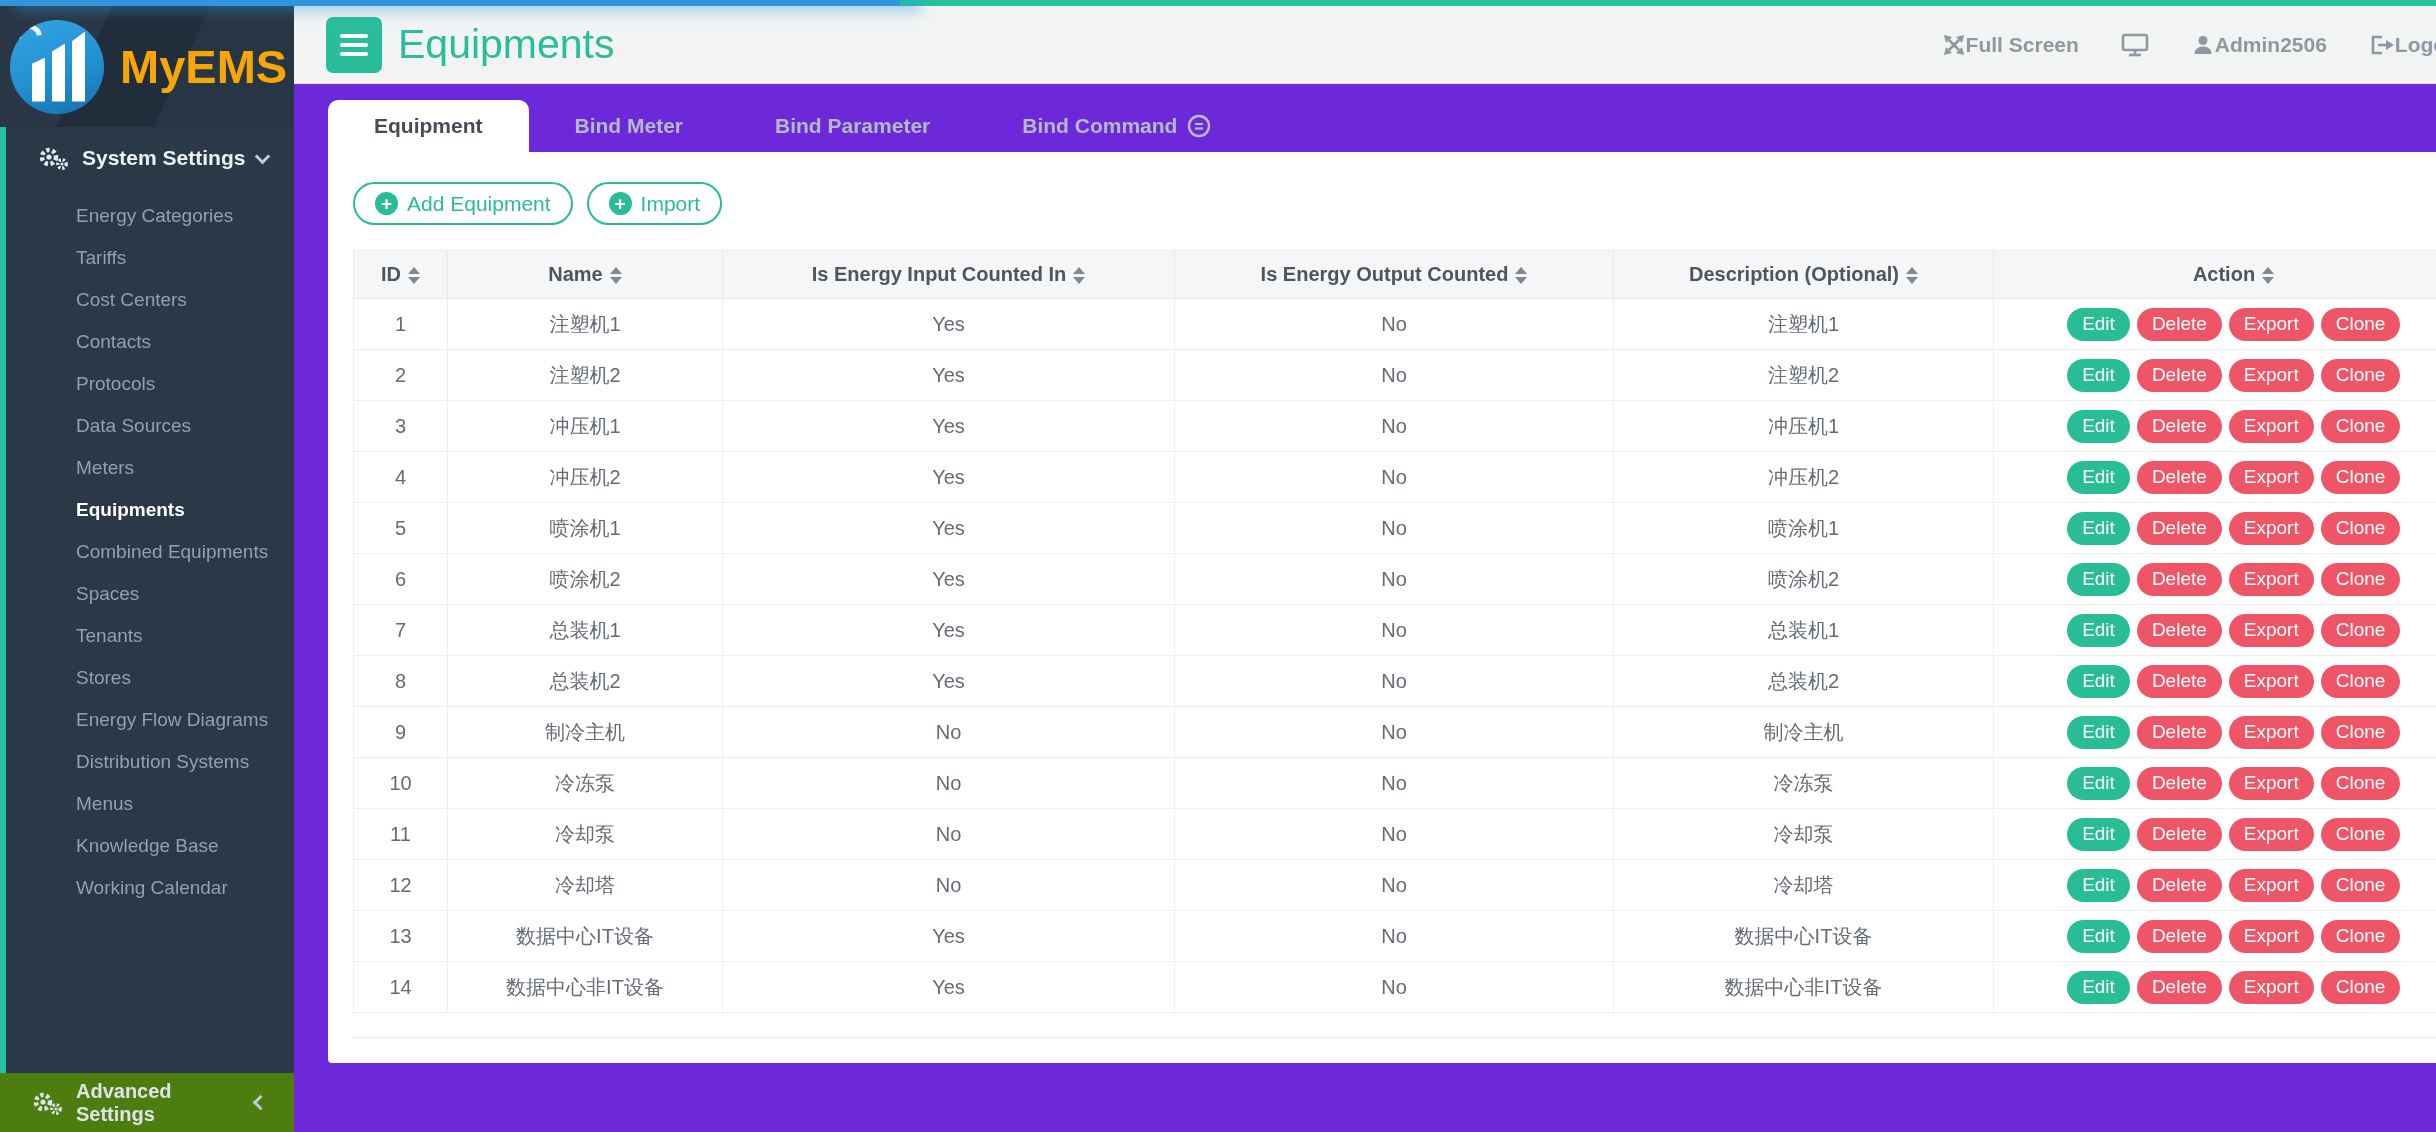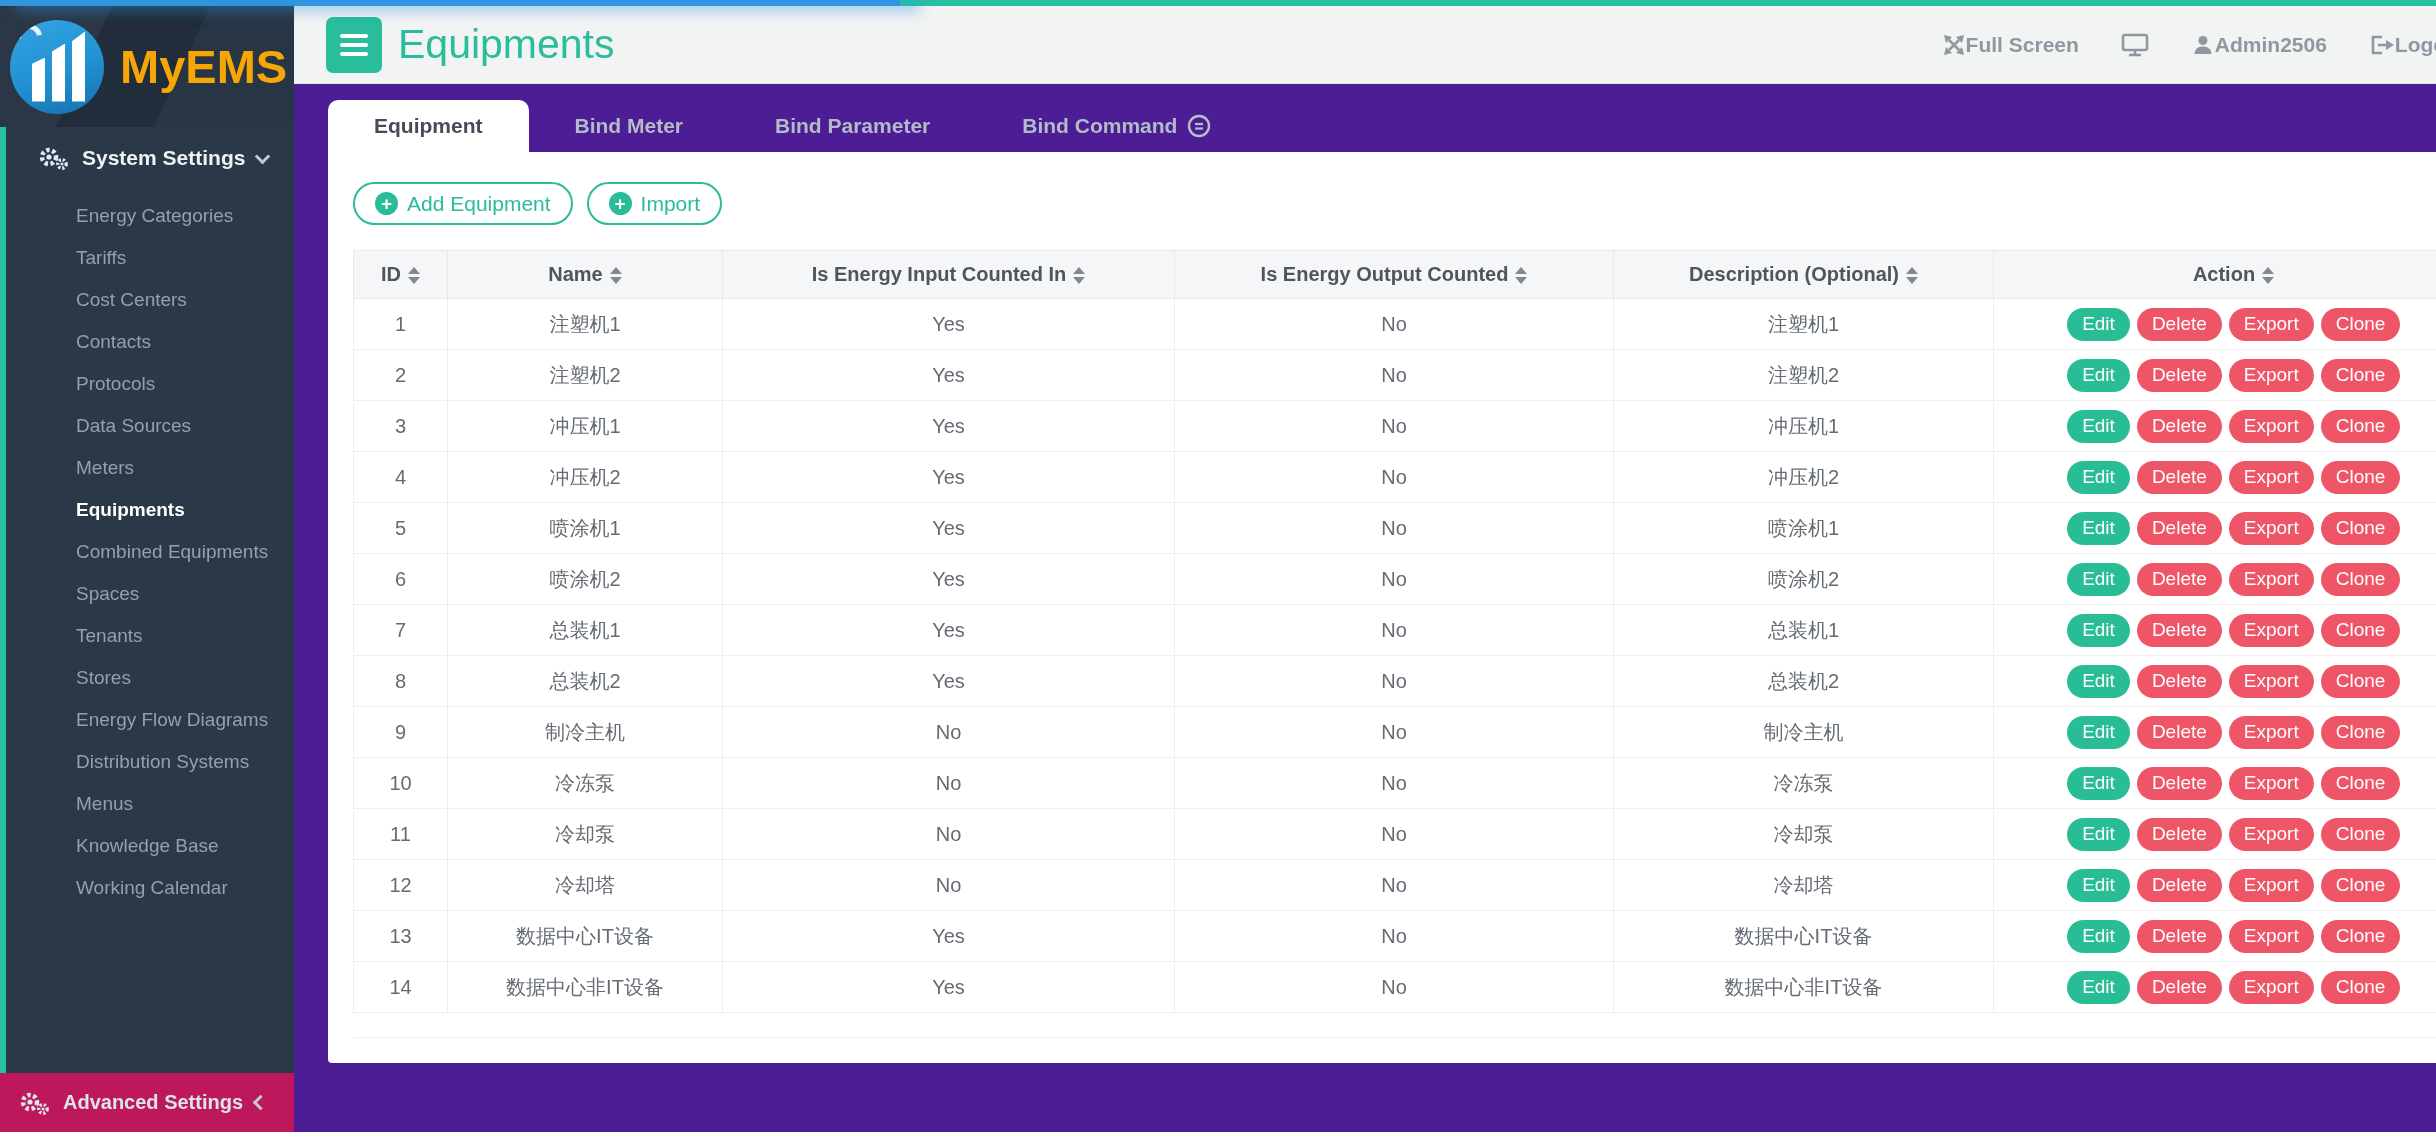"Equipment" .content { background: #4c1d95 -> #6d28d9 }
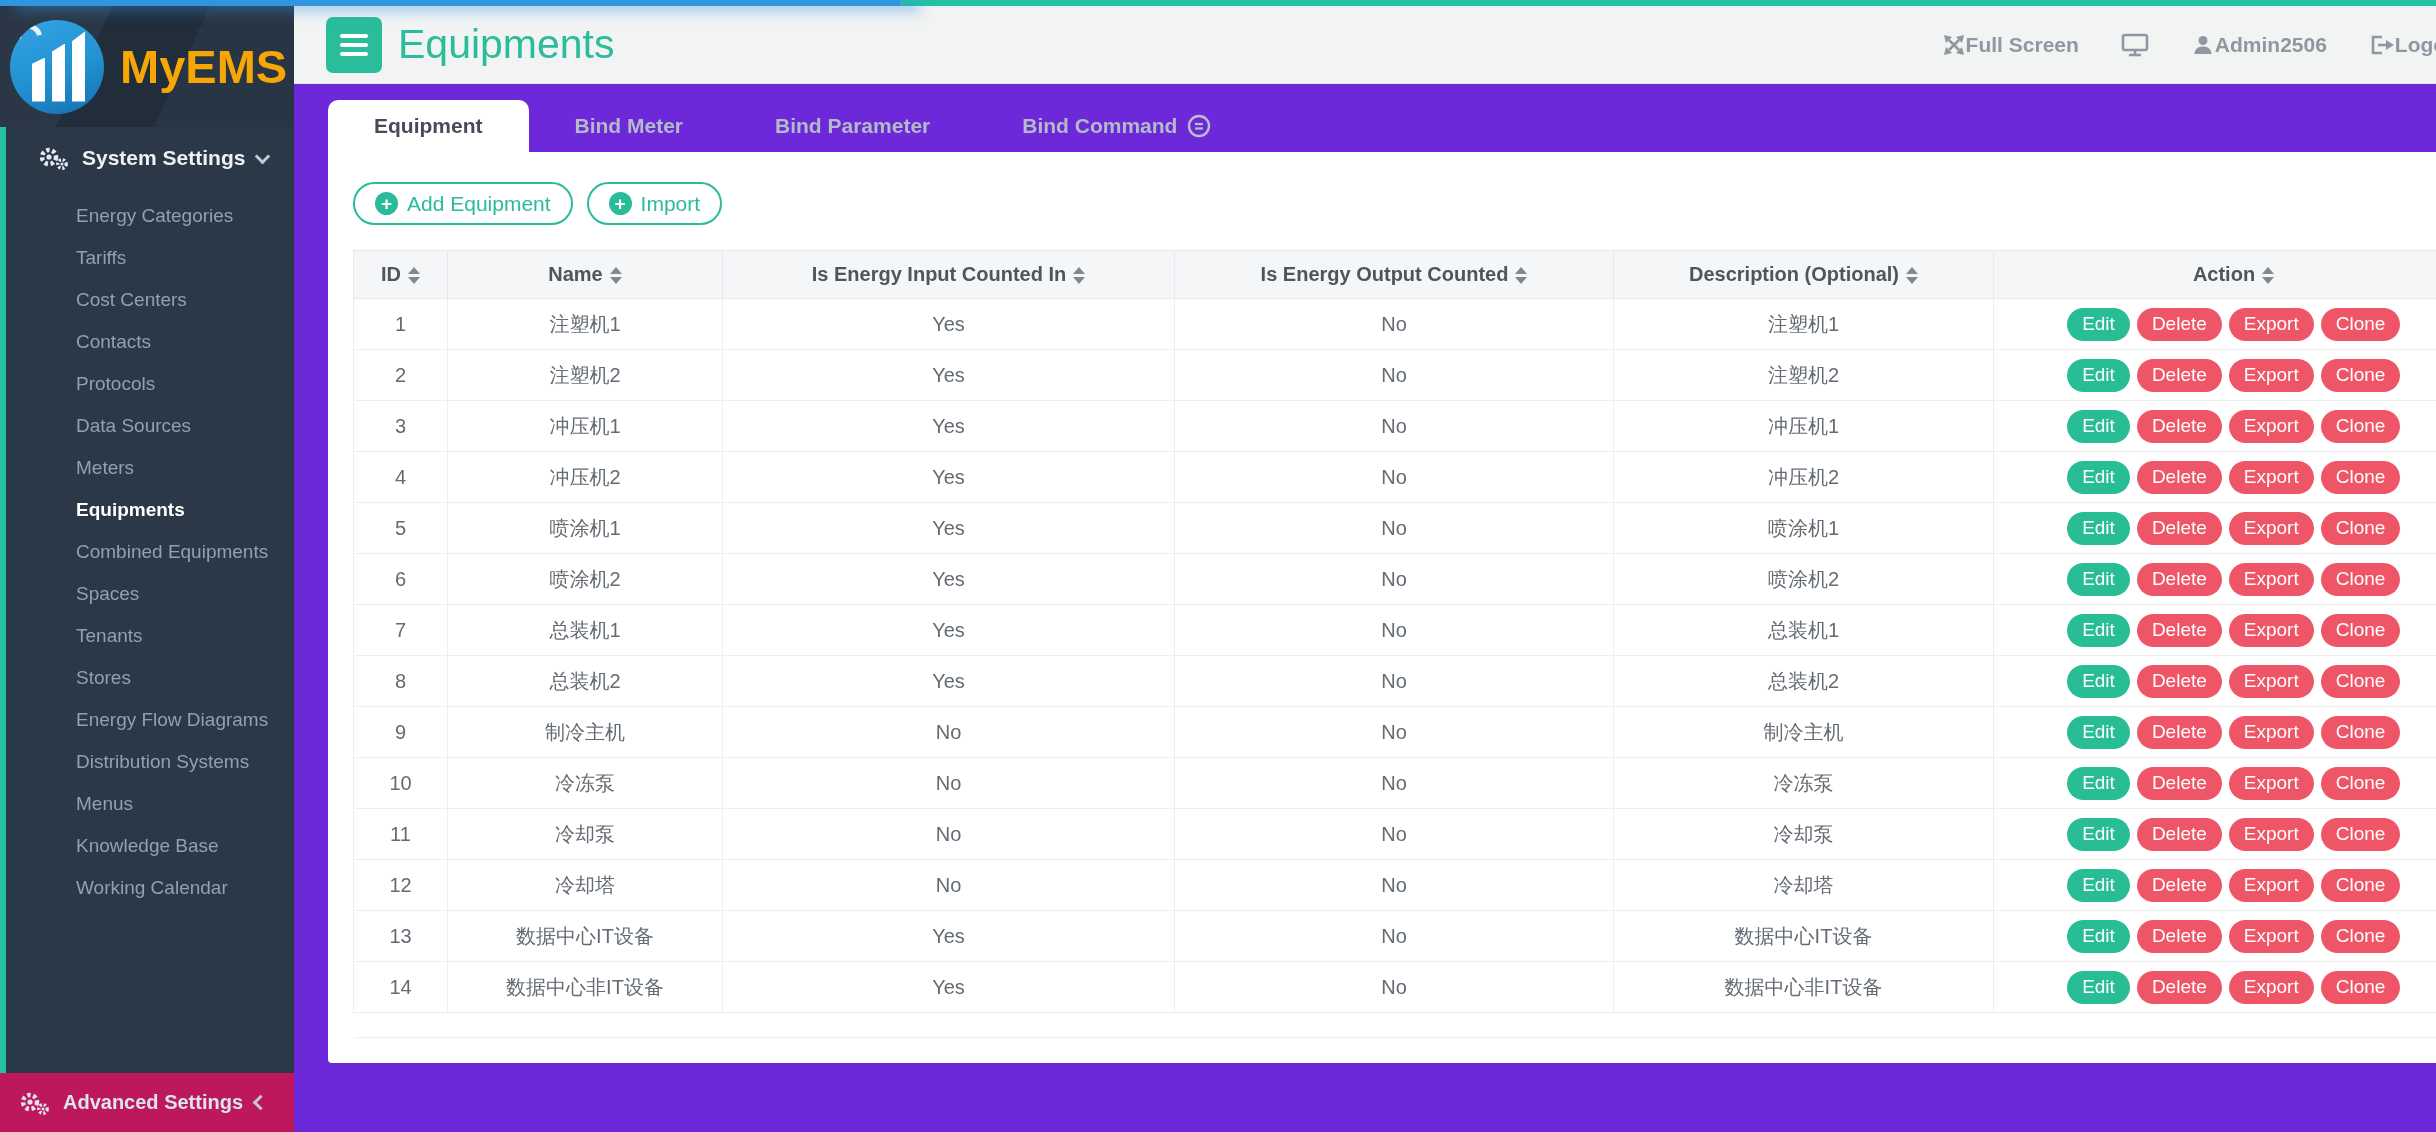"Advanced Settings" .sidebar-footer { background: #be185d -> #4d7c0f; padding: 0 28px 0 19px -> 0 28px 0 32px }
